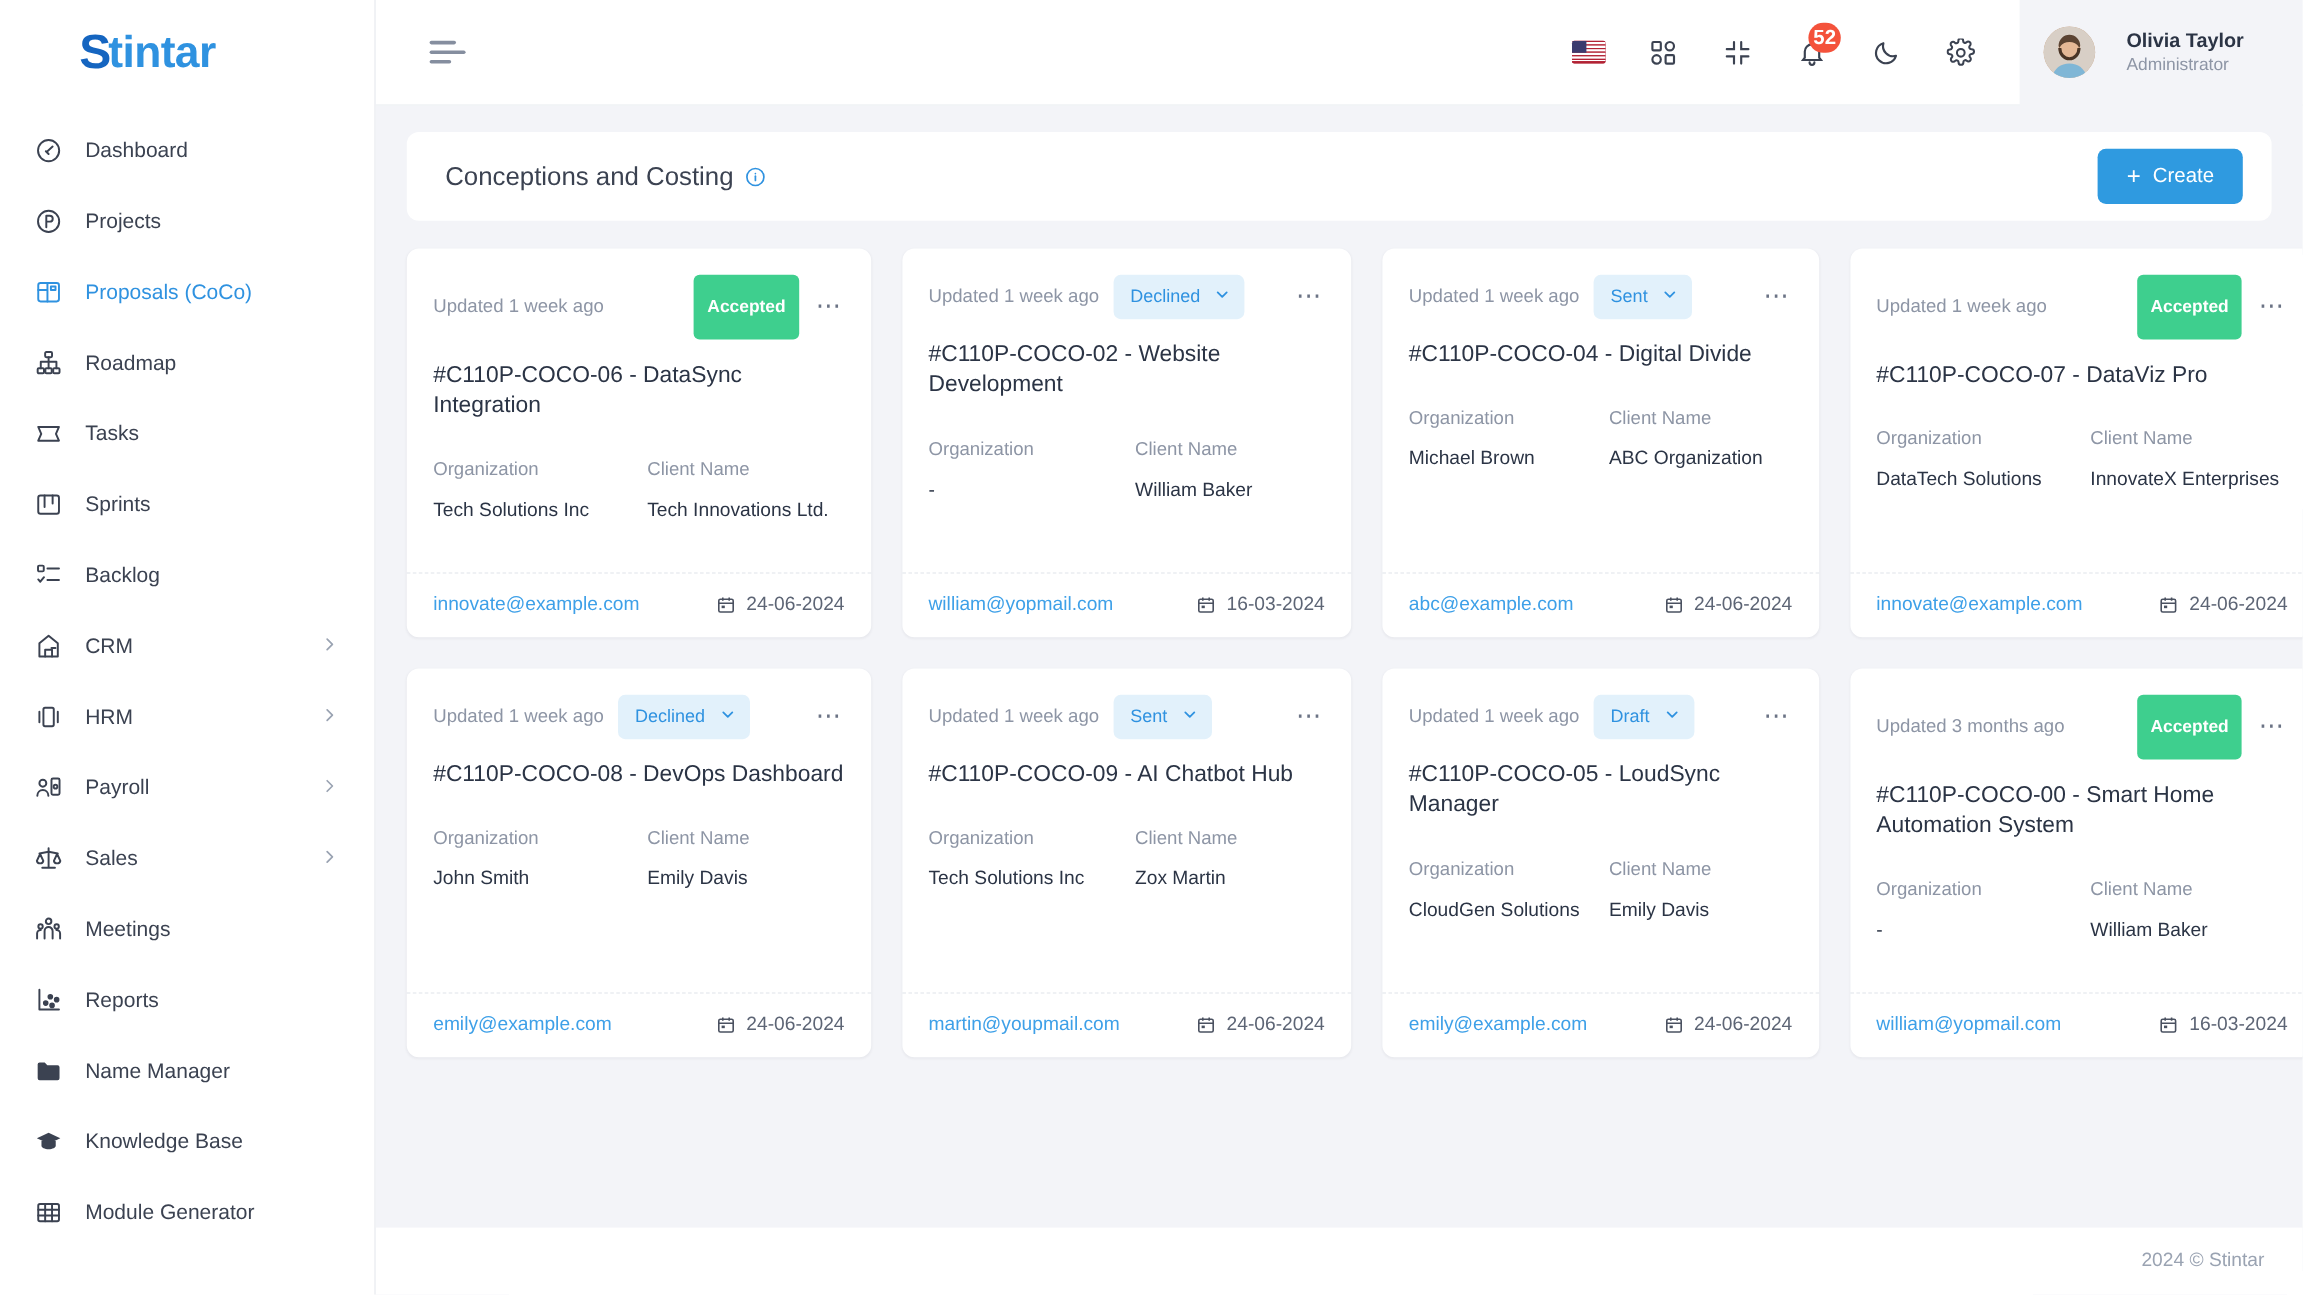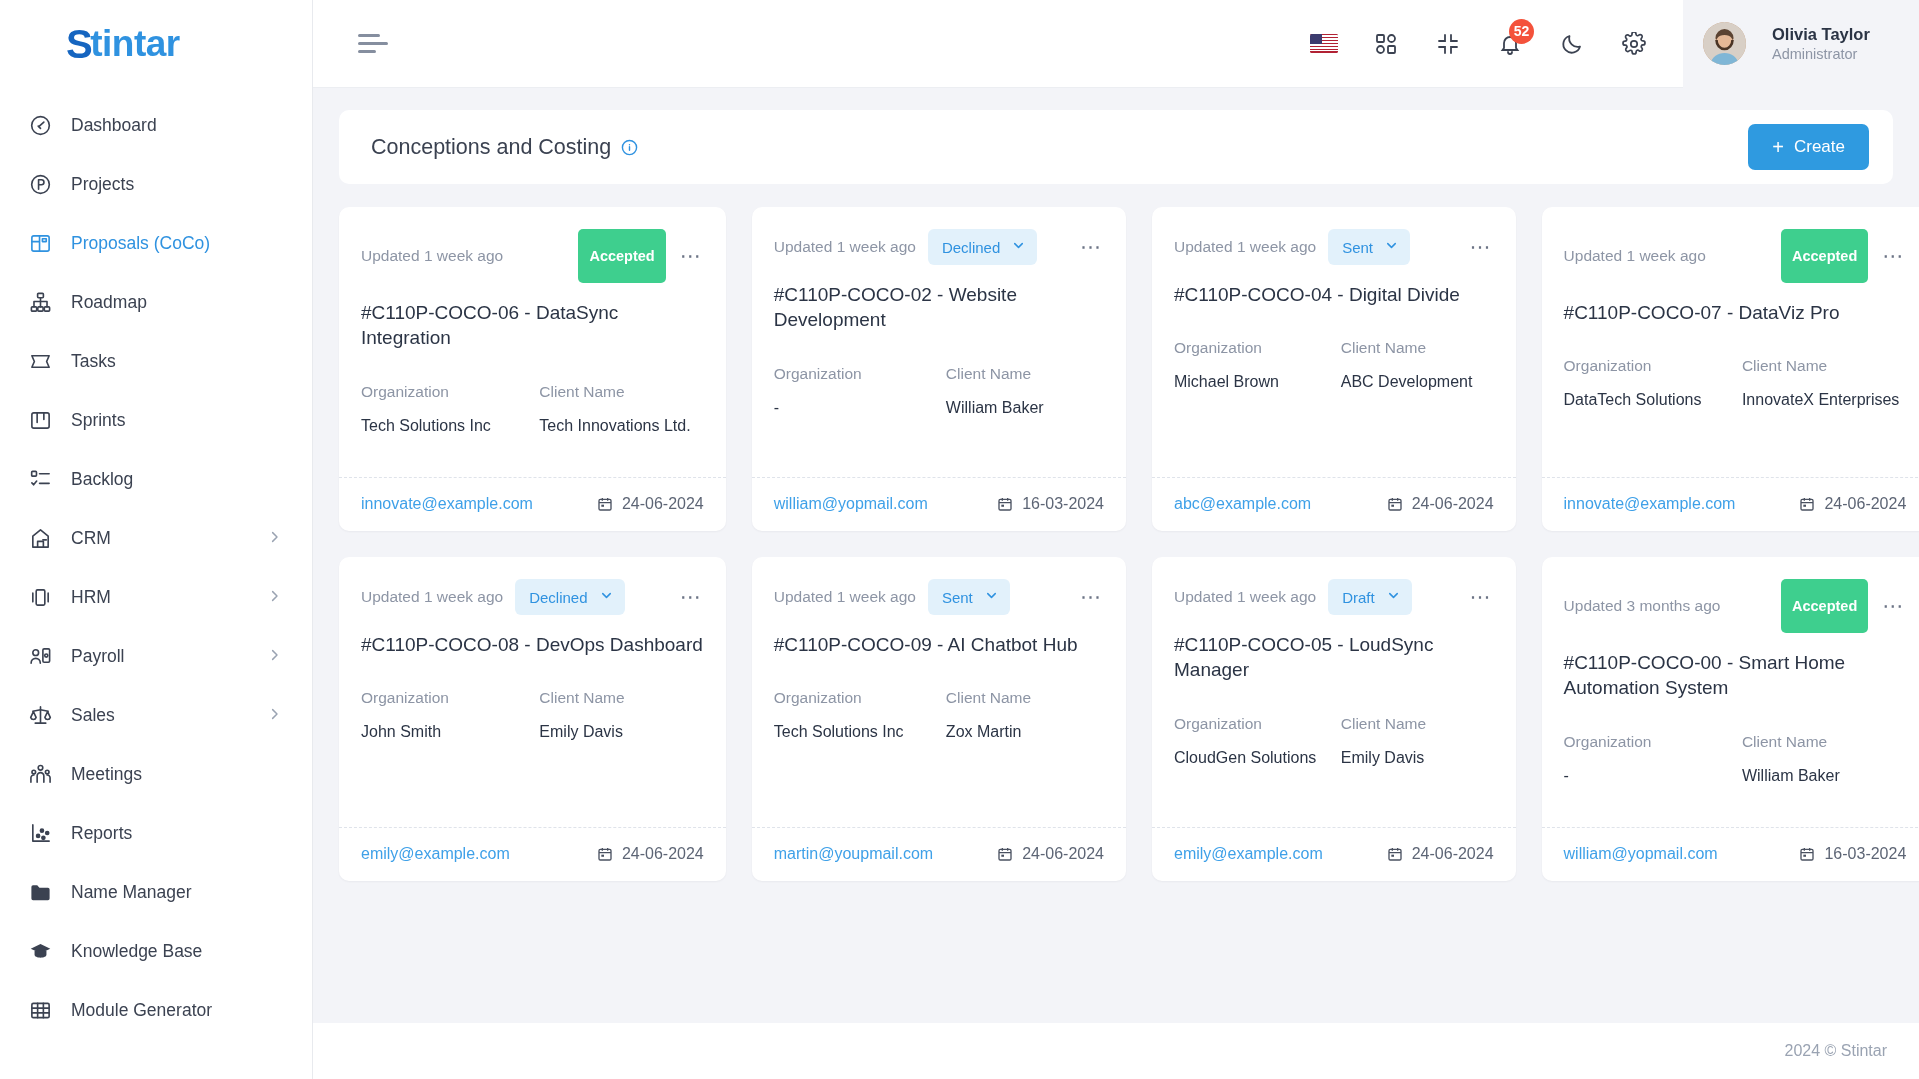"52" .badge-count { font-size: 14px -> 17px }
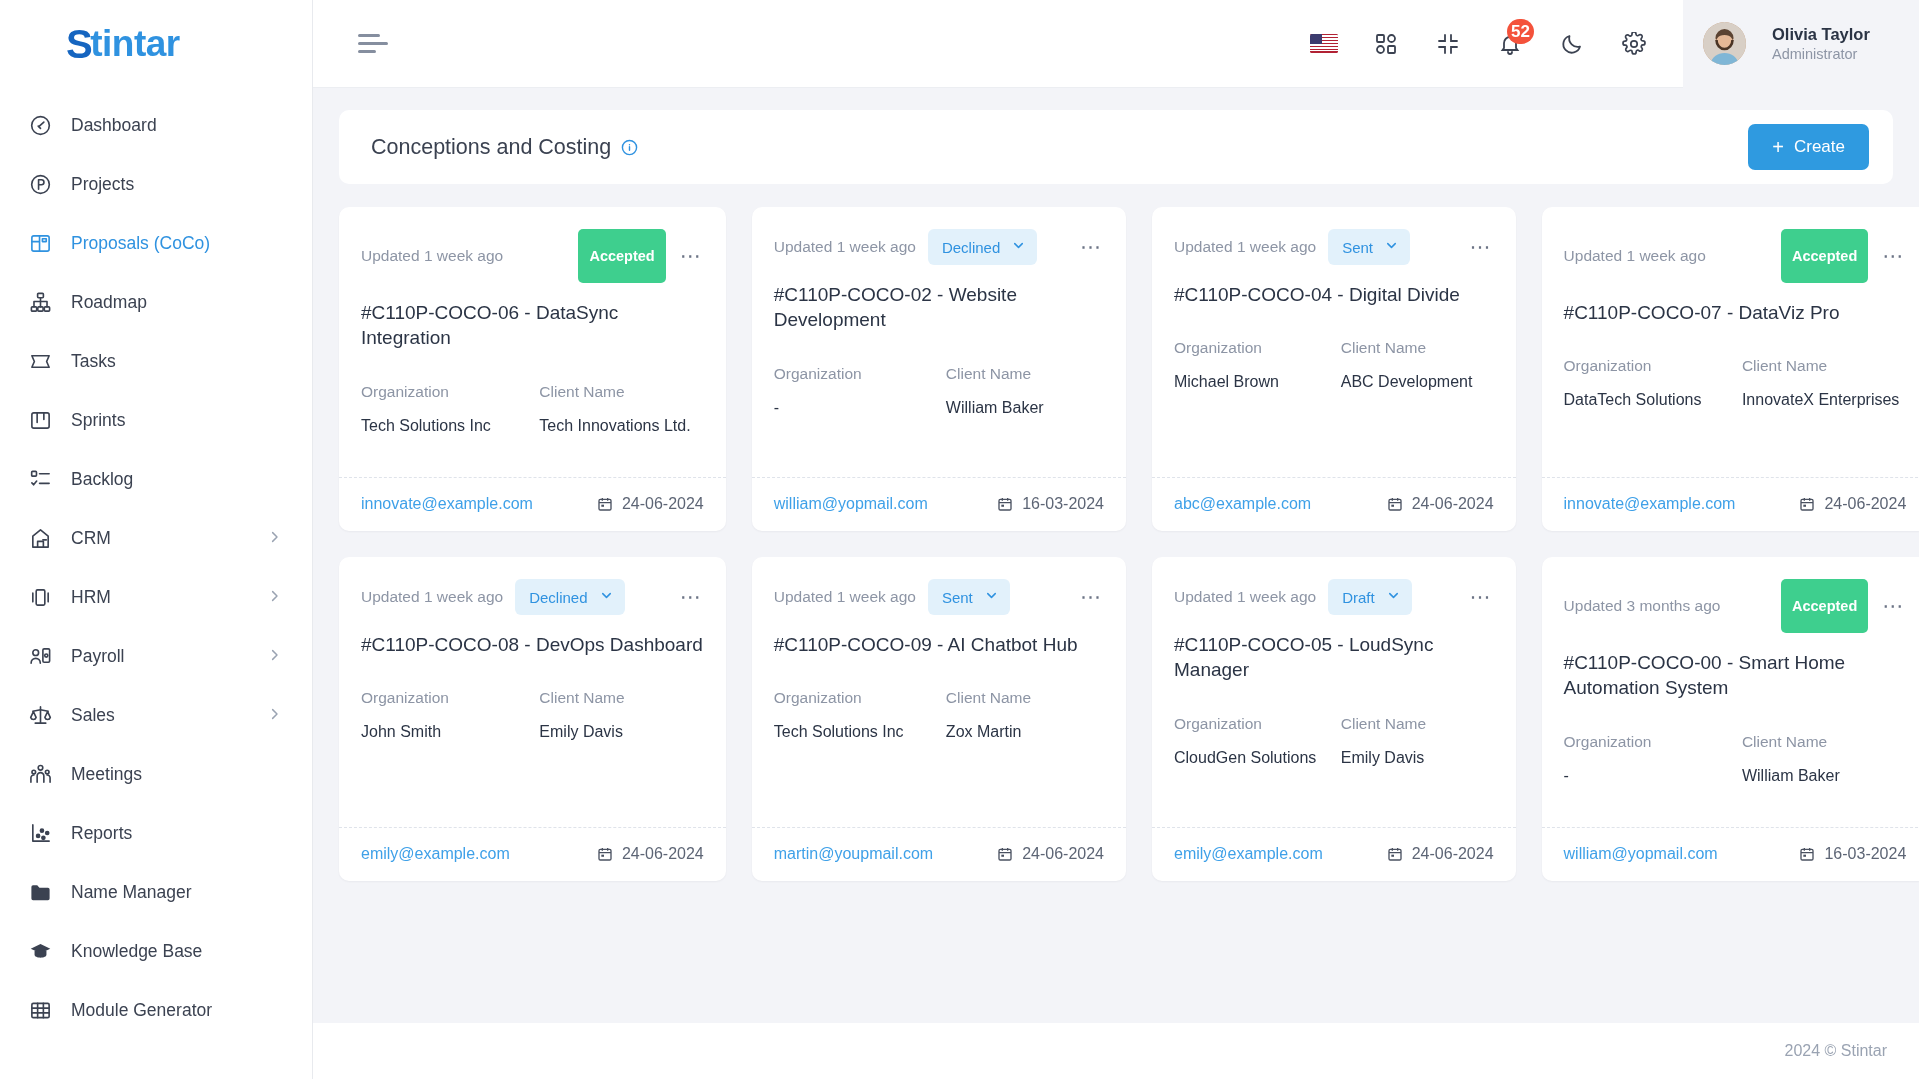"ABC Development" div.field-value { text: Development -> Organization }
